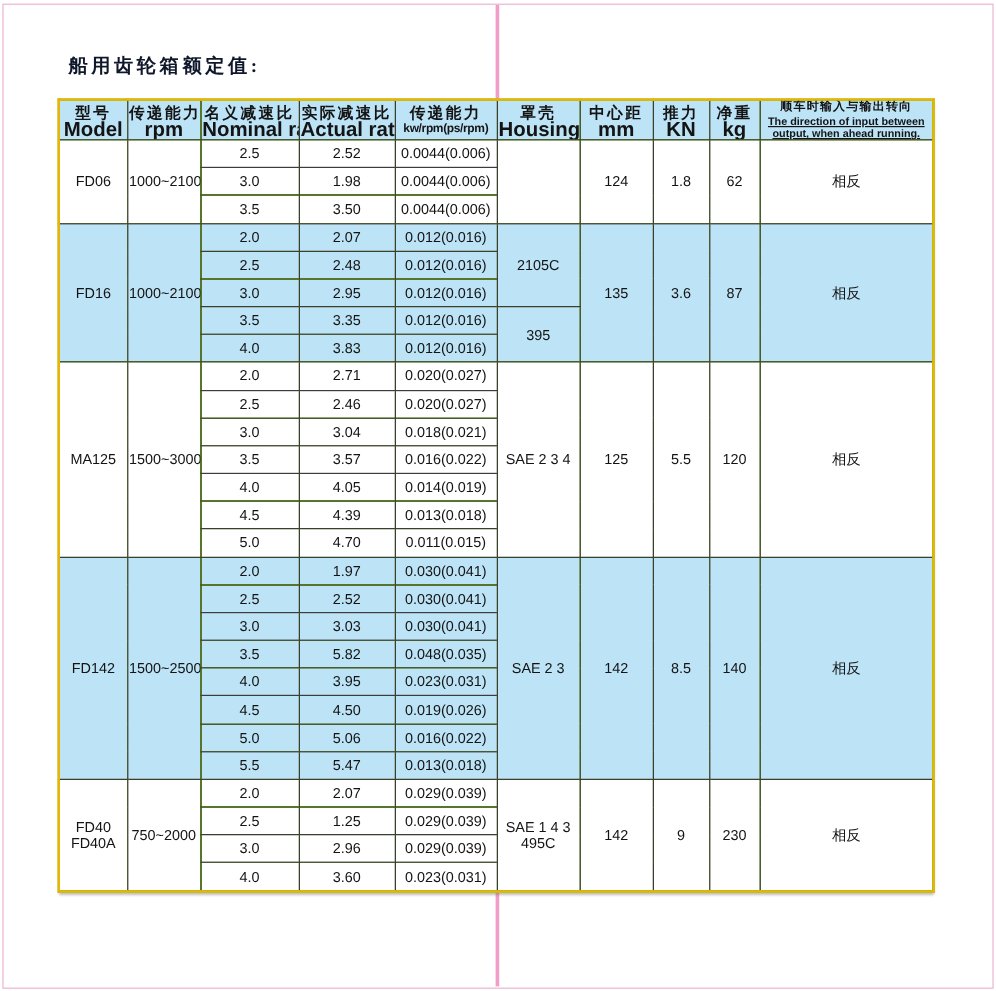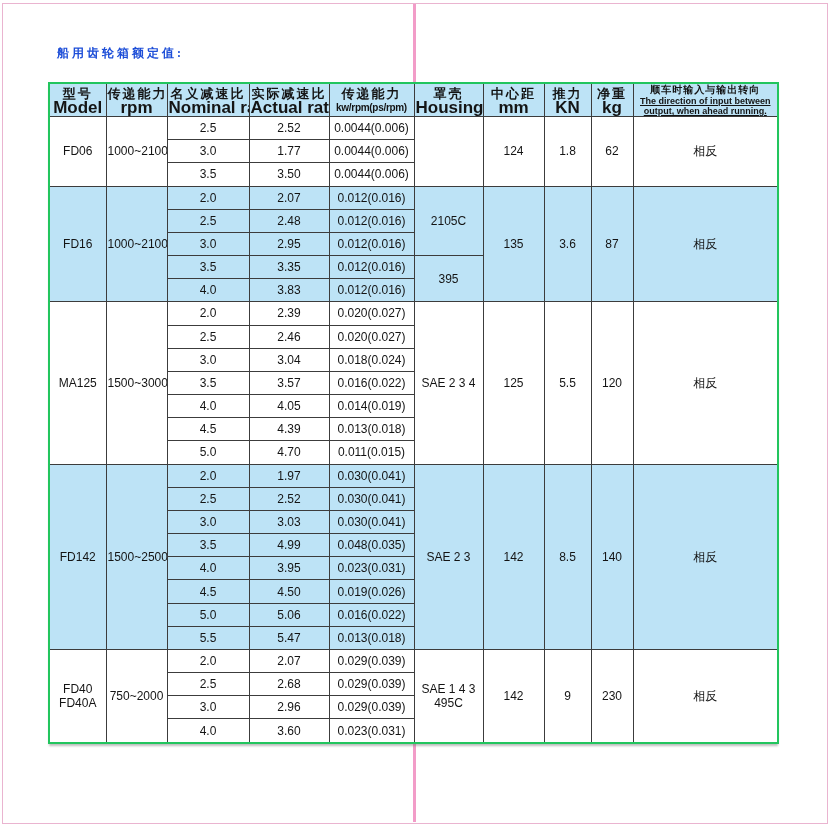"船用齿轮箱额定值:" .page-title { color: #1d4ed8 -> #0f172a; font-size: 12px -> 16px }
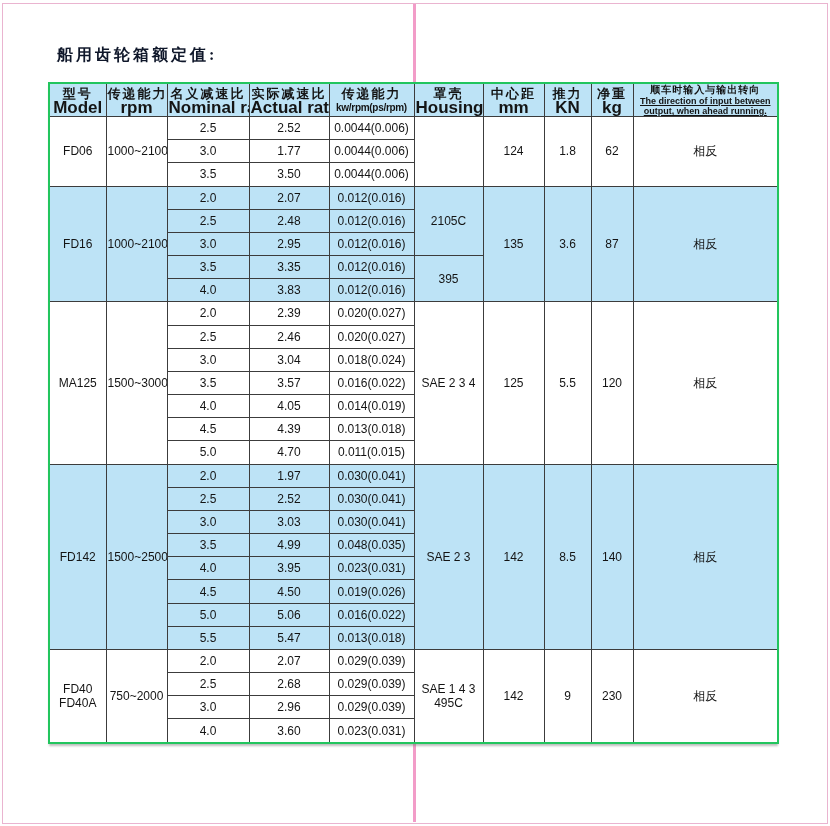"型号" table.spec { border: 2px solid #22c55e -> 2px solid #eab308 }
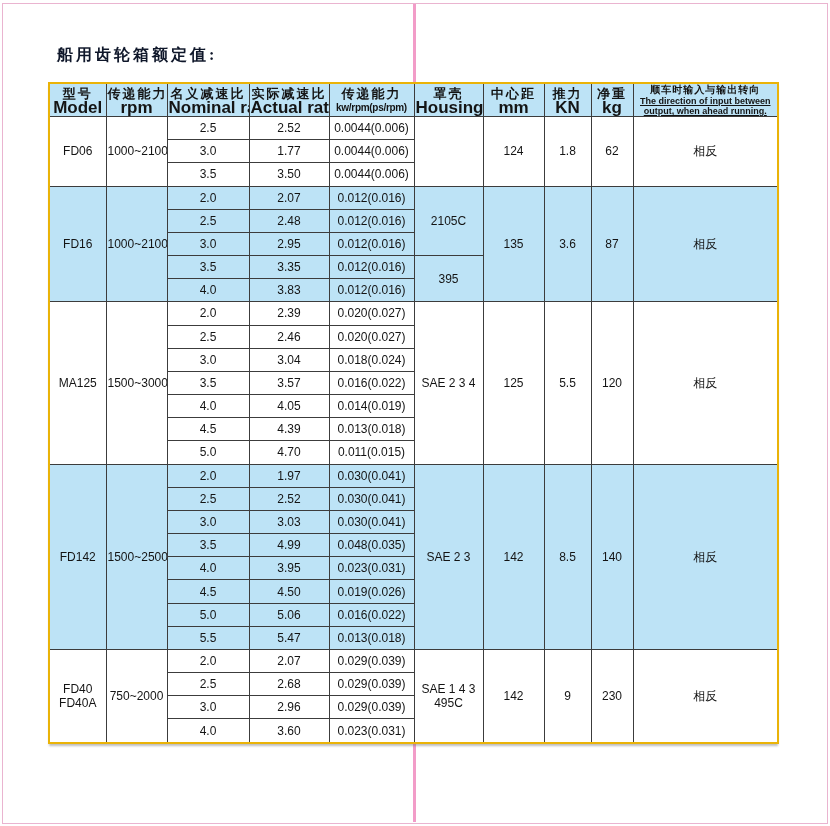"1.77" div { text: 1.77 -> 1.98 }
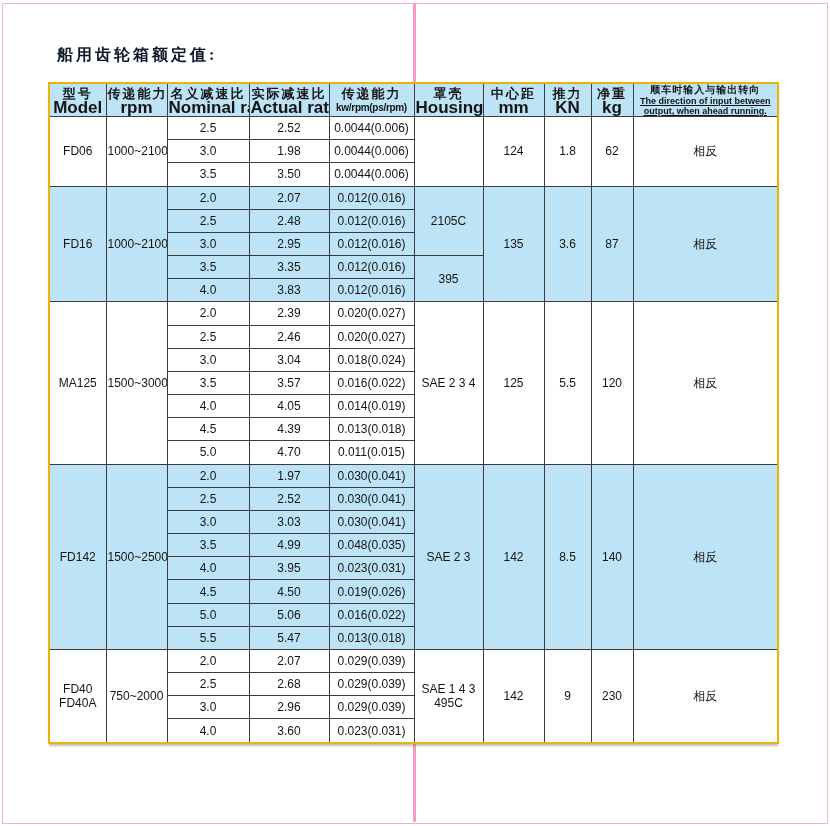"2.39" div { text: 2.39 -> 2.71 }
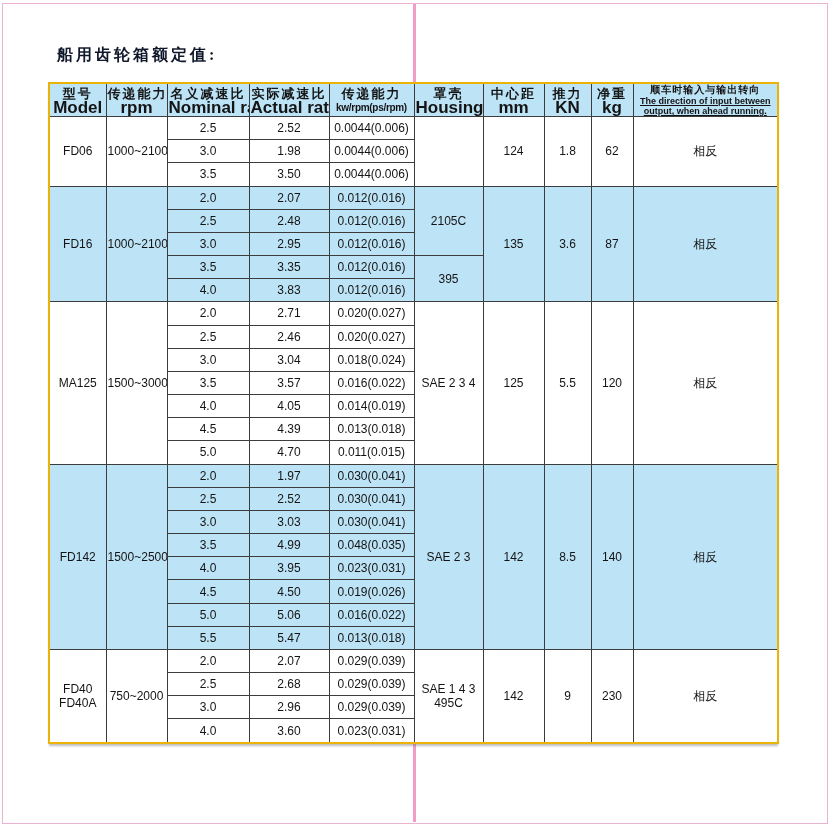"0.018(0.024)" div { text: 0.024 -> 0.021 }
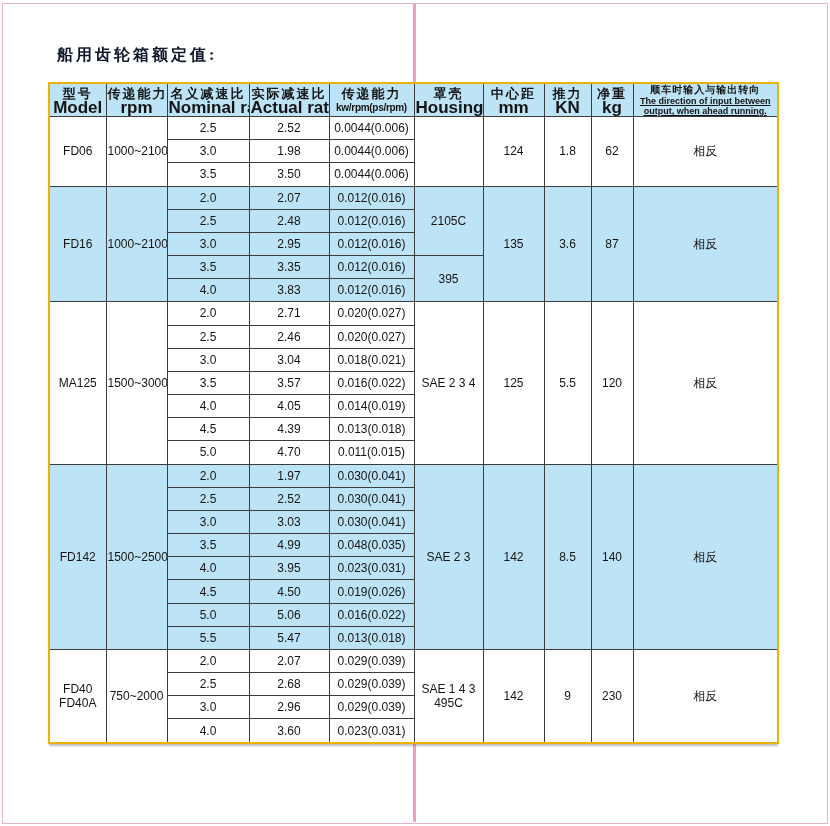"4.99" div { text: 4.99 -> 5.82 }
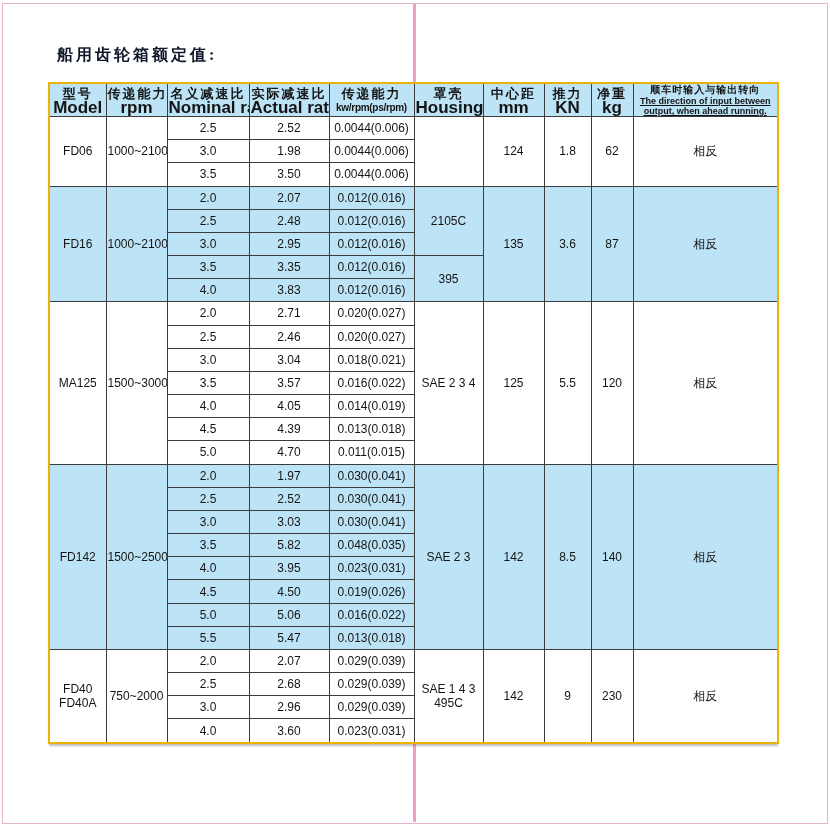"2.68" div { text: 2.68 -> 1.25 }
